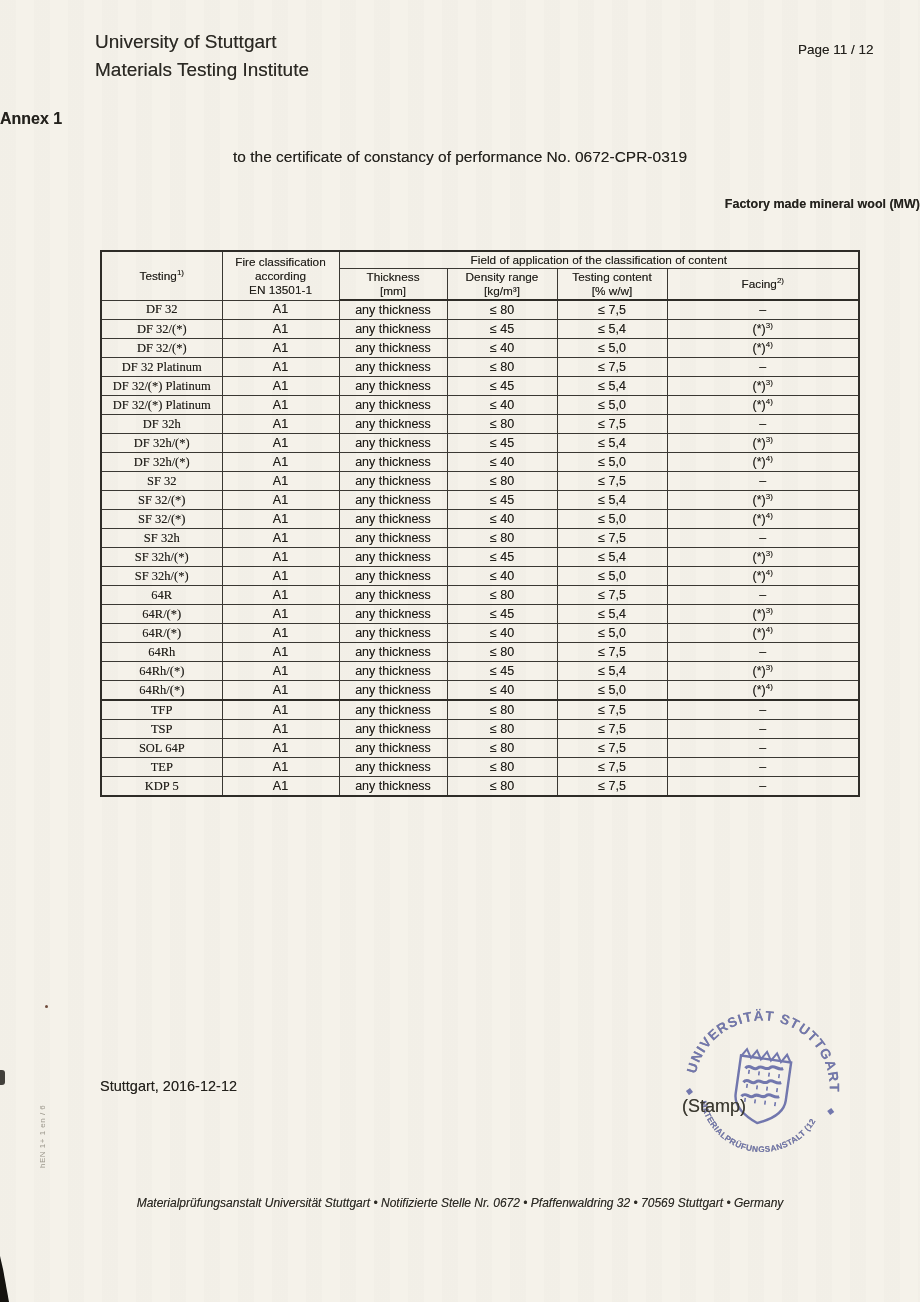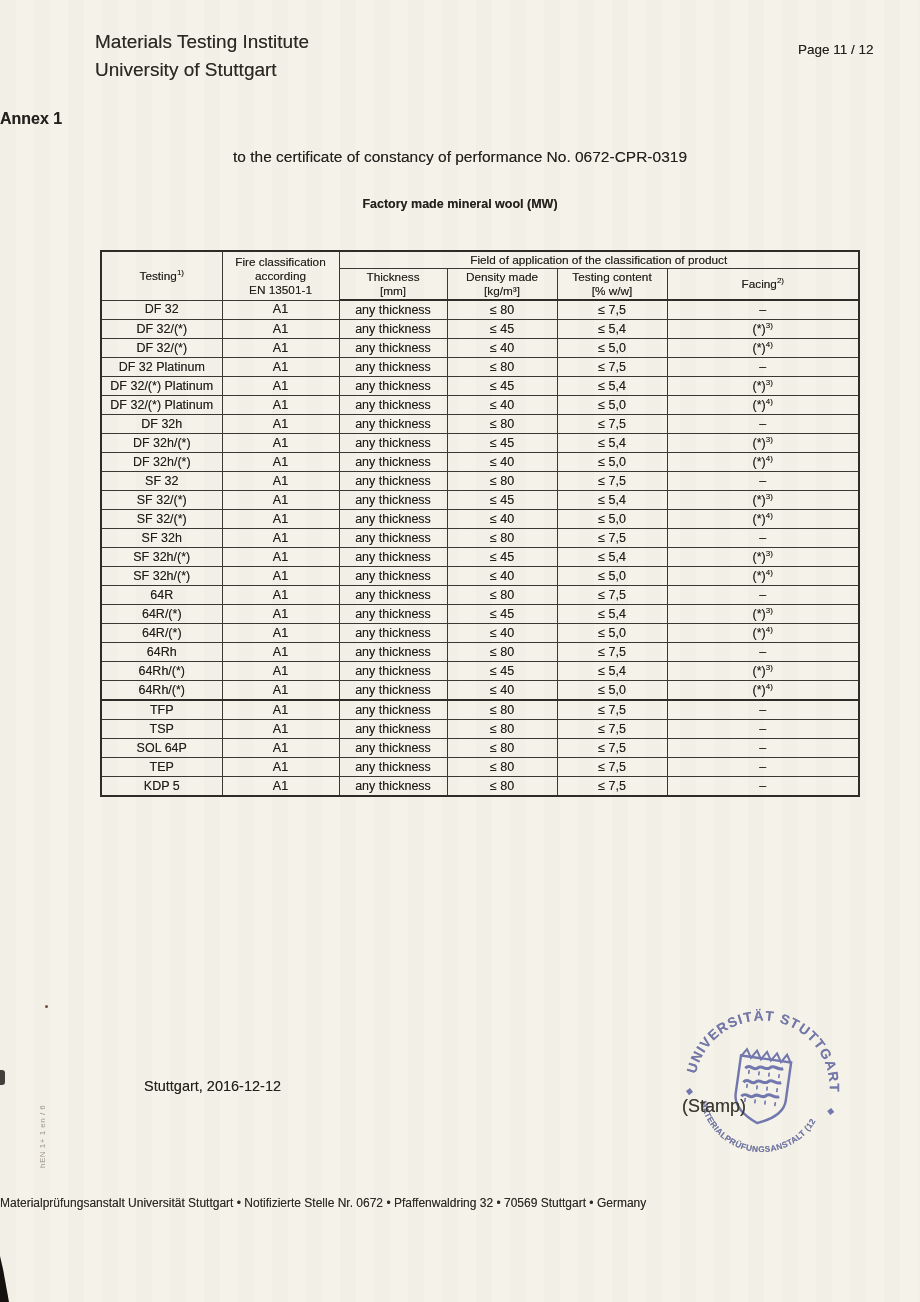"Materials Testing Institute" div { order: before "University of Stuttgart" -> after "University of Stuttgart" }
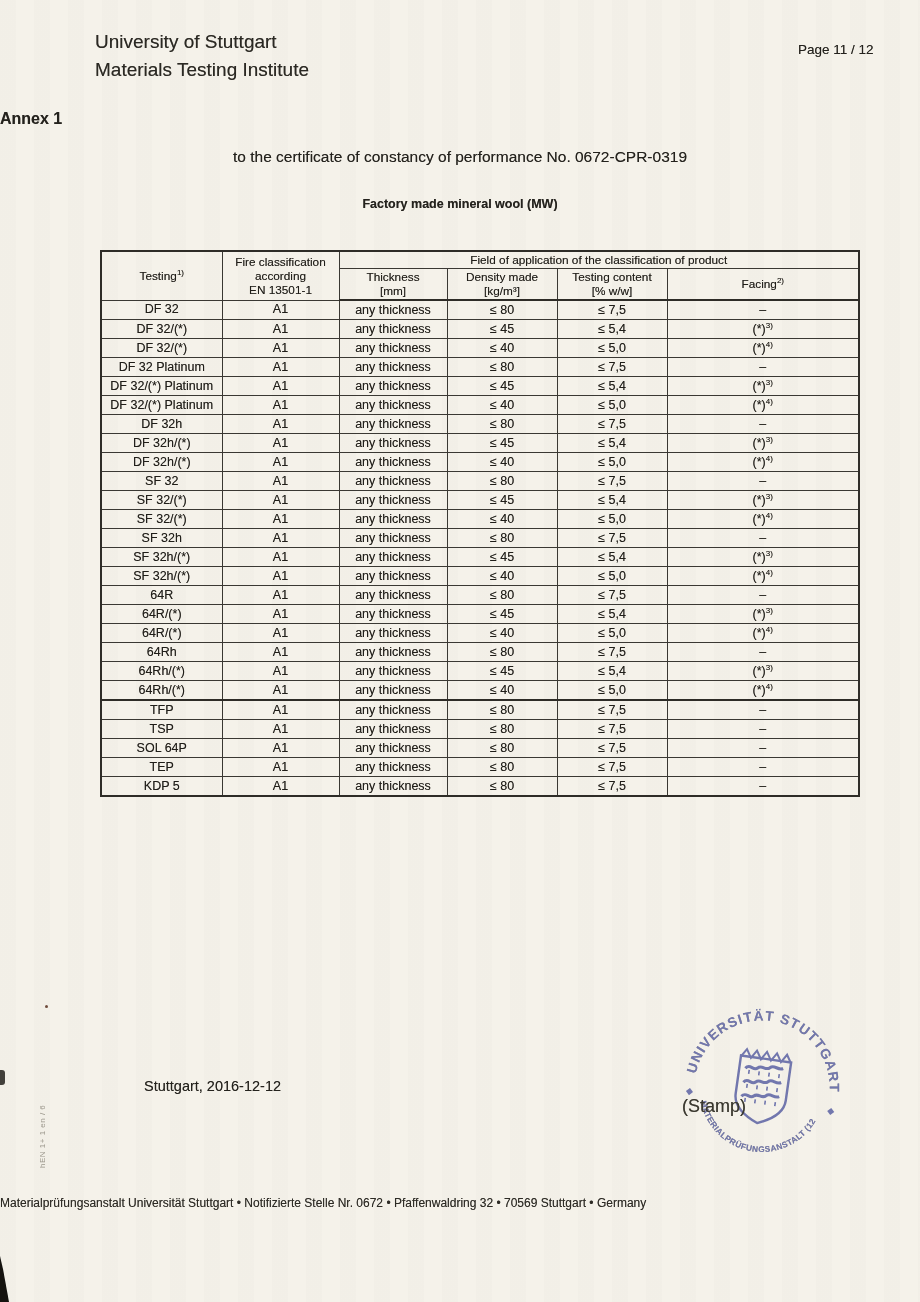"Factory made mineral wool (MW)" .table-caption { text-align: center -> right }
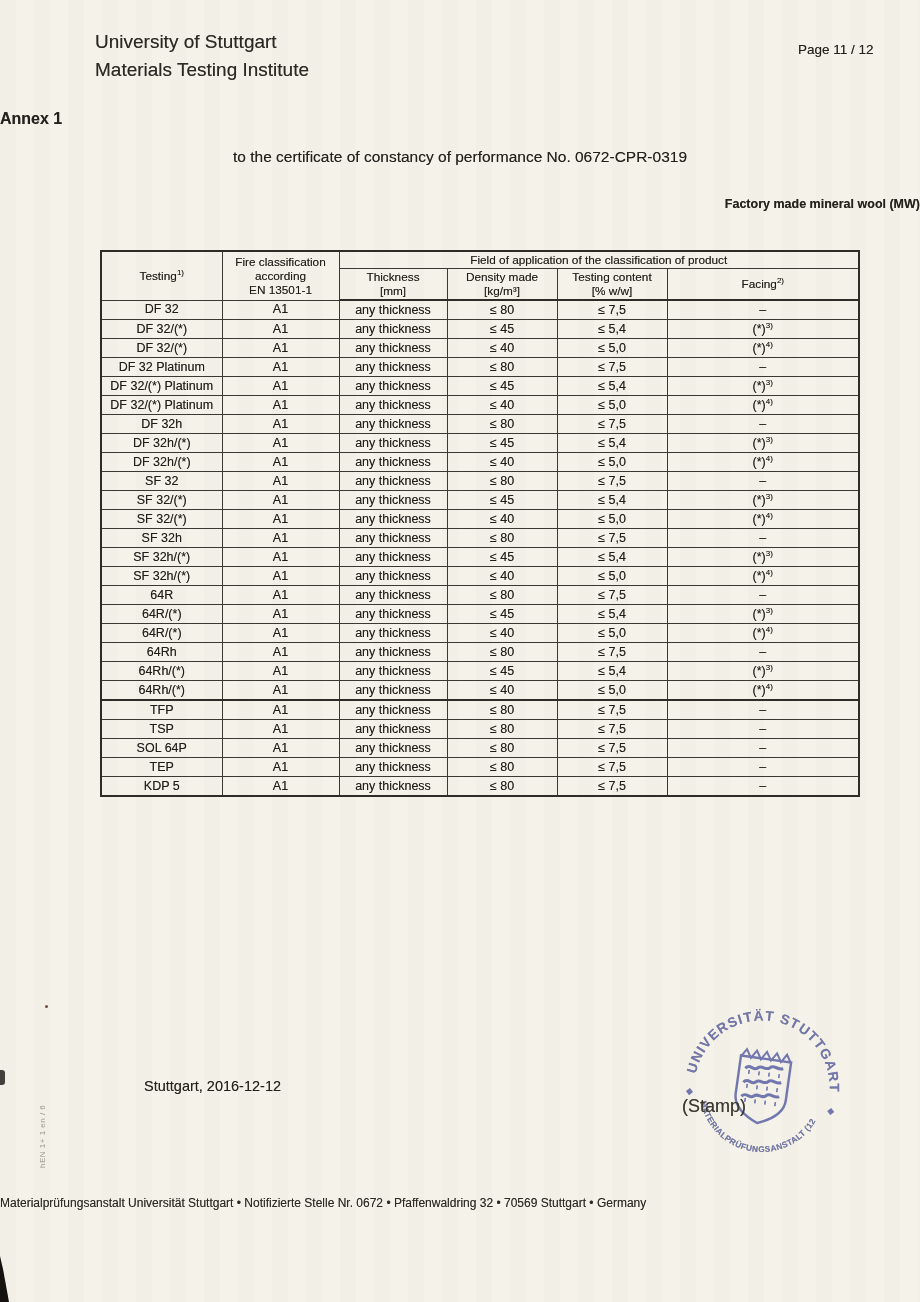"Field of application of the" th { text: product -> content }
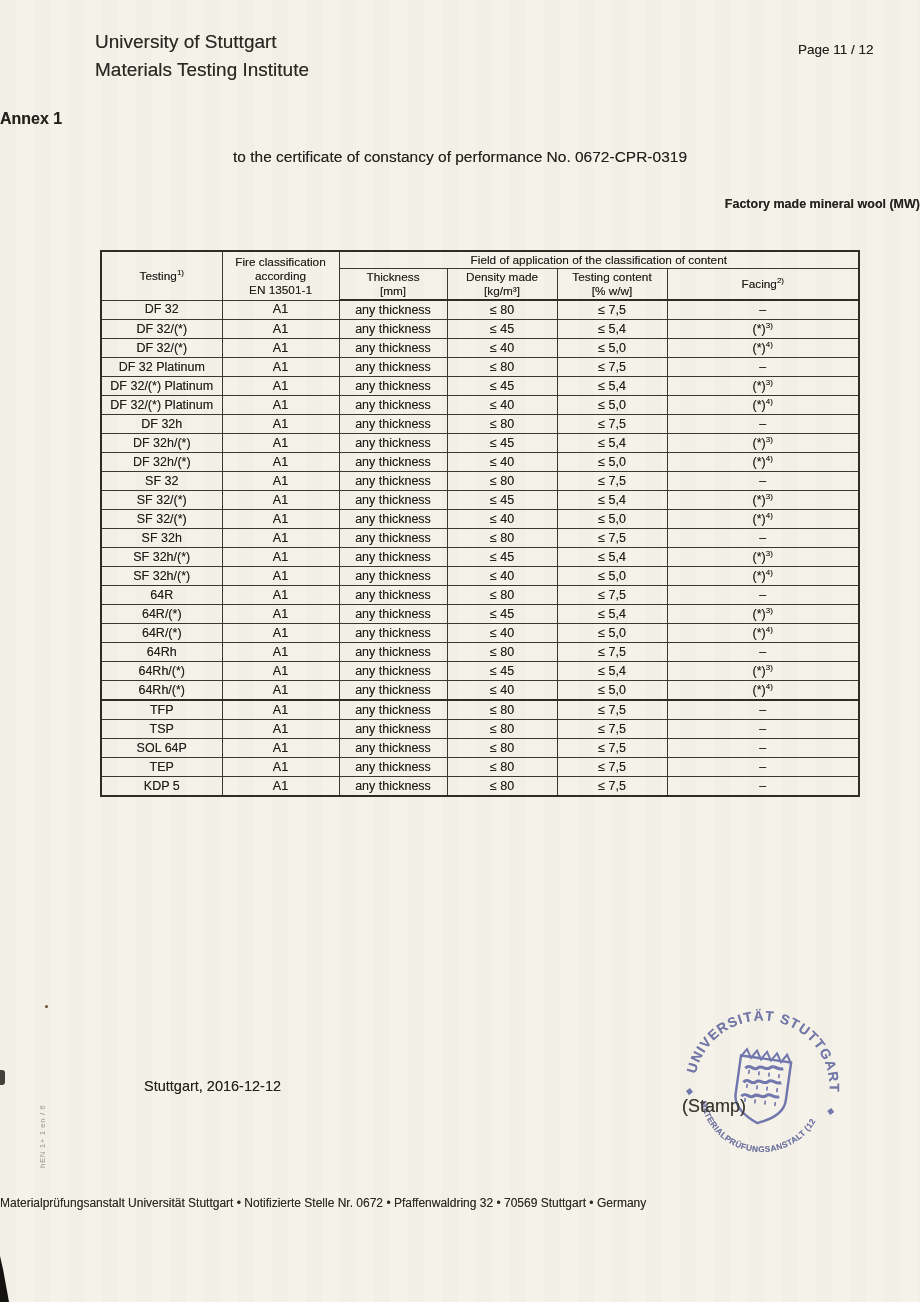"Density made" div { text: made -> range }
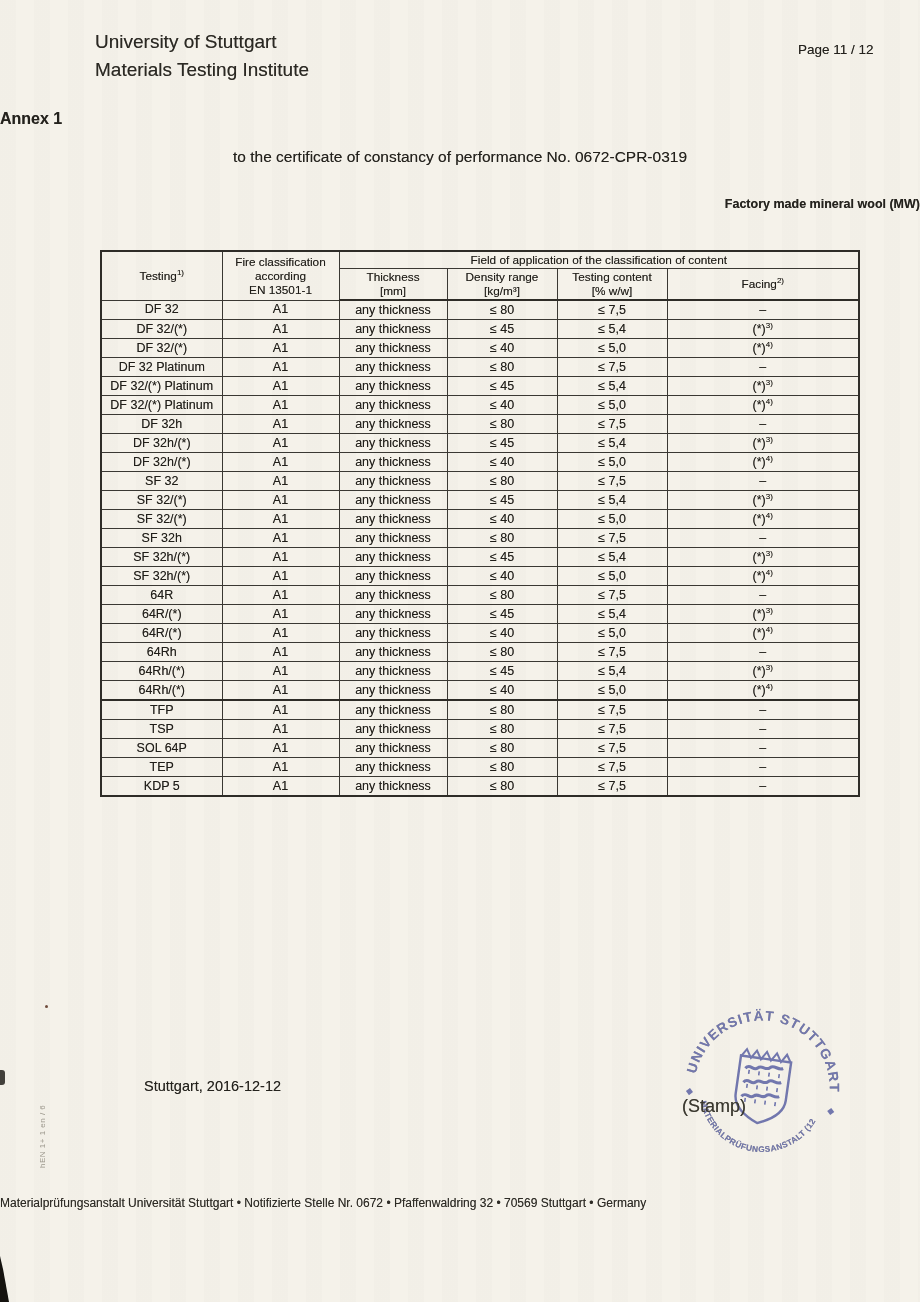"DF 32" td.c-left { font-family: none -> Liberation Serif, serif }
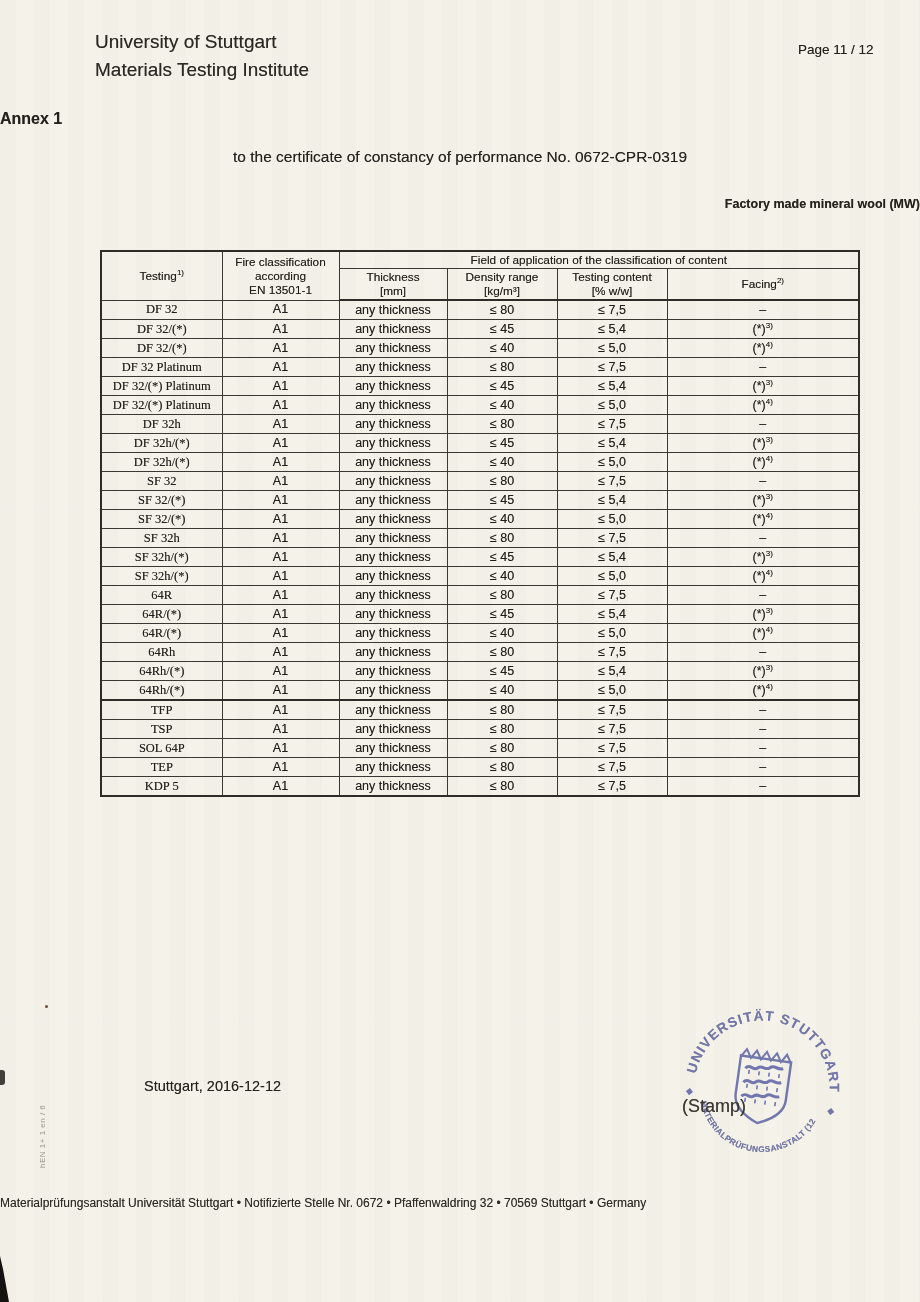"Stuttgart, 2016-12-12" .date-line { margin-left: 44px -> none }
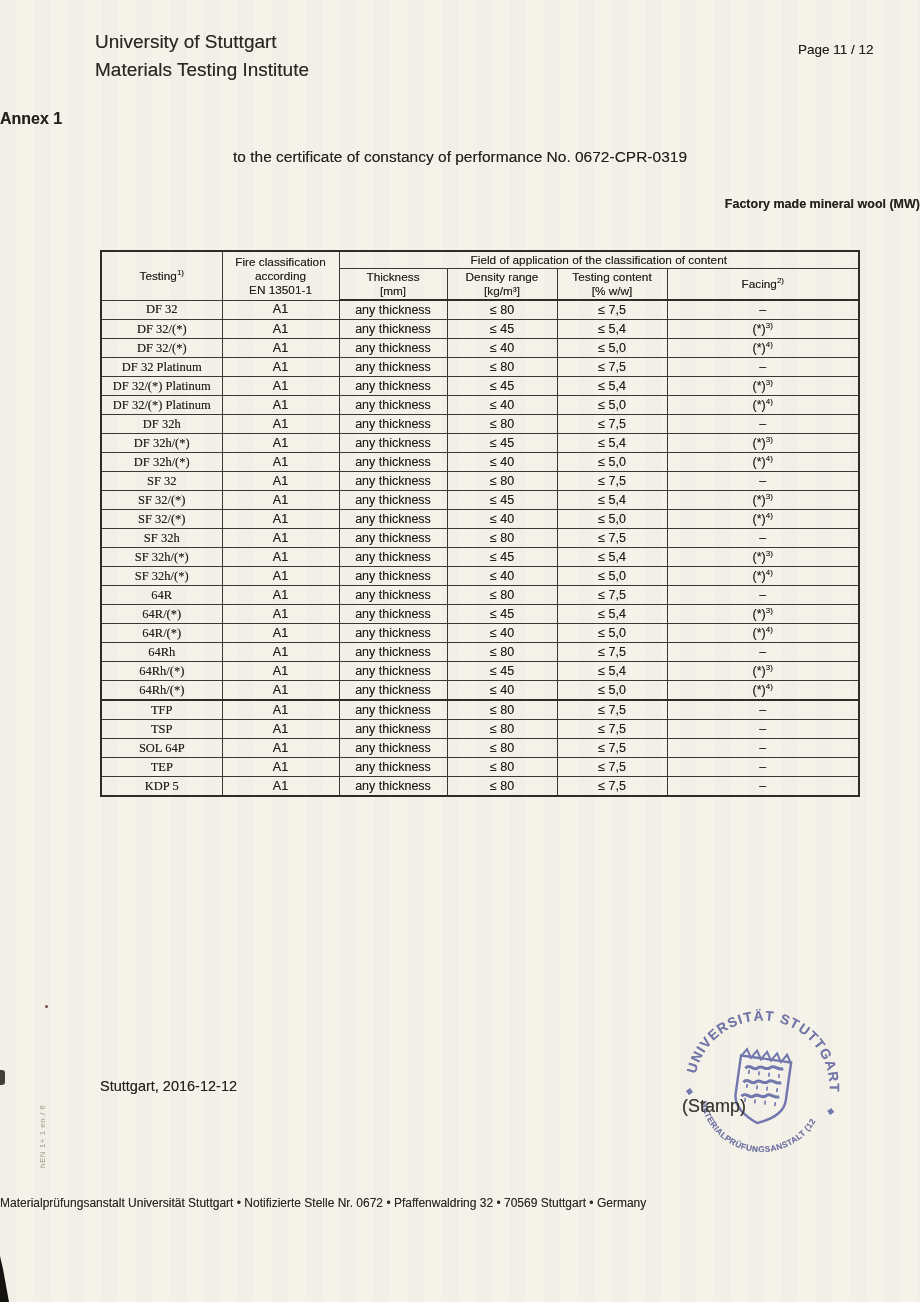"Materialprüfungsanstalt Universität" .footer { font-style: none -> italic; text-align: left -> center }
